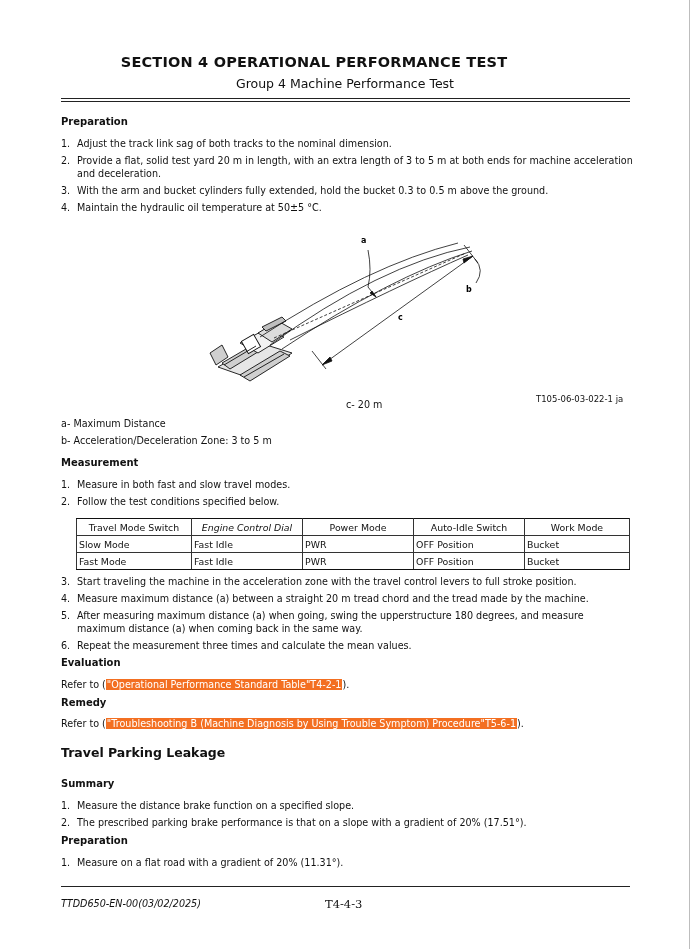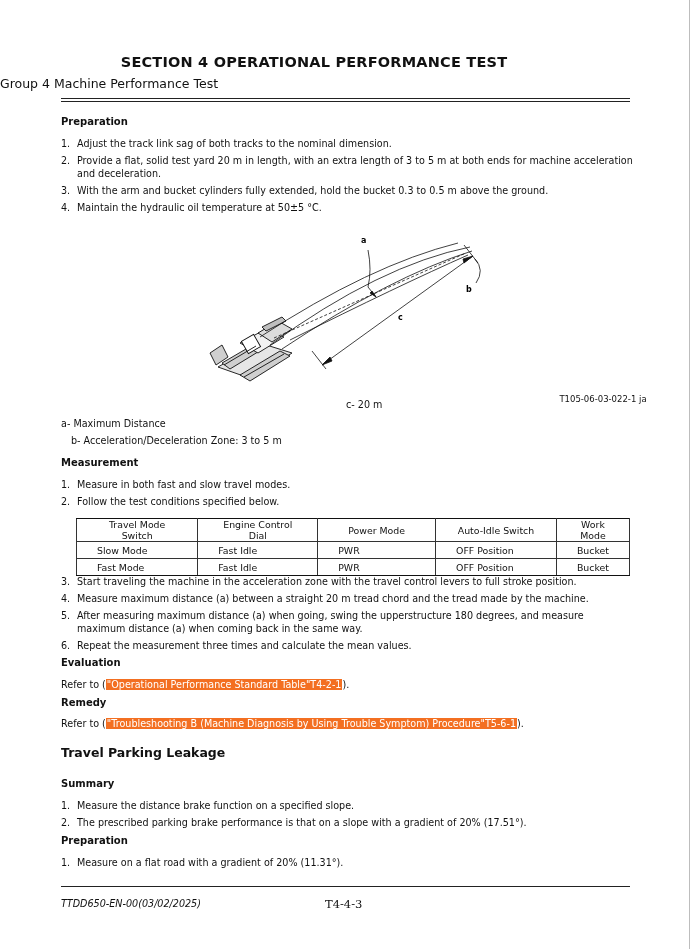"Group 4 Machine Performance Test" .subtitle { text-align: none -> center }
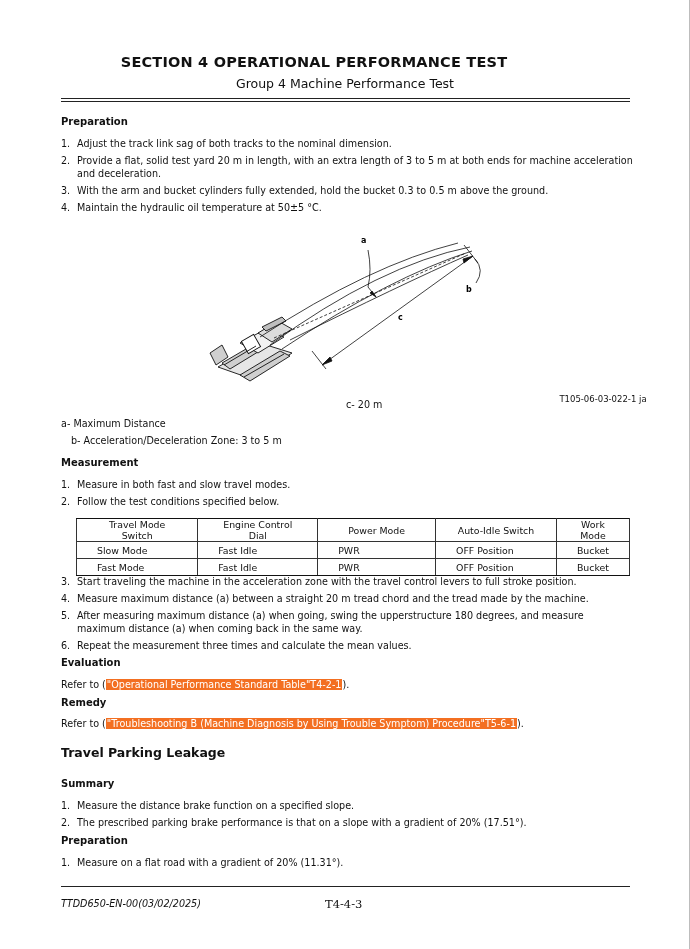"T105-06-03-022-1 ja" .fig-id { left: 548px -> 536px; text-align: center -> left }
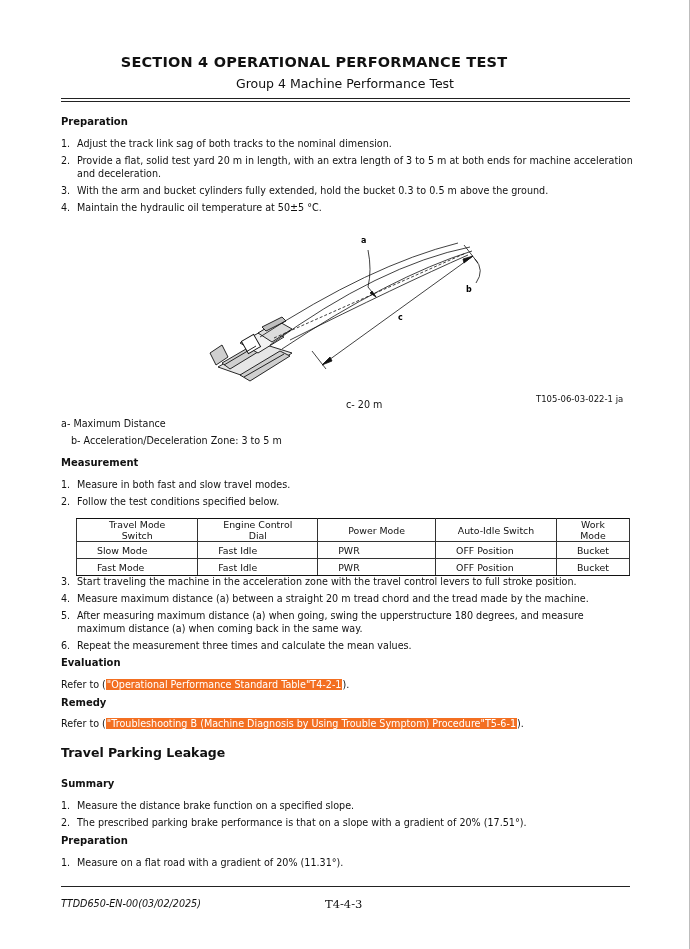"b- Acceleration/Deceleration Zone: 3 to" div.abs { margin-left: 10px -> none }
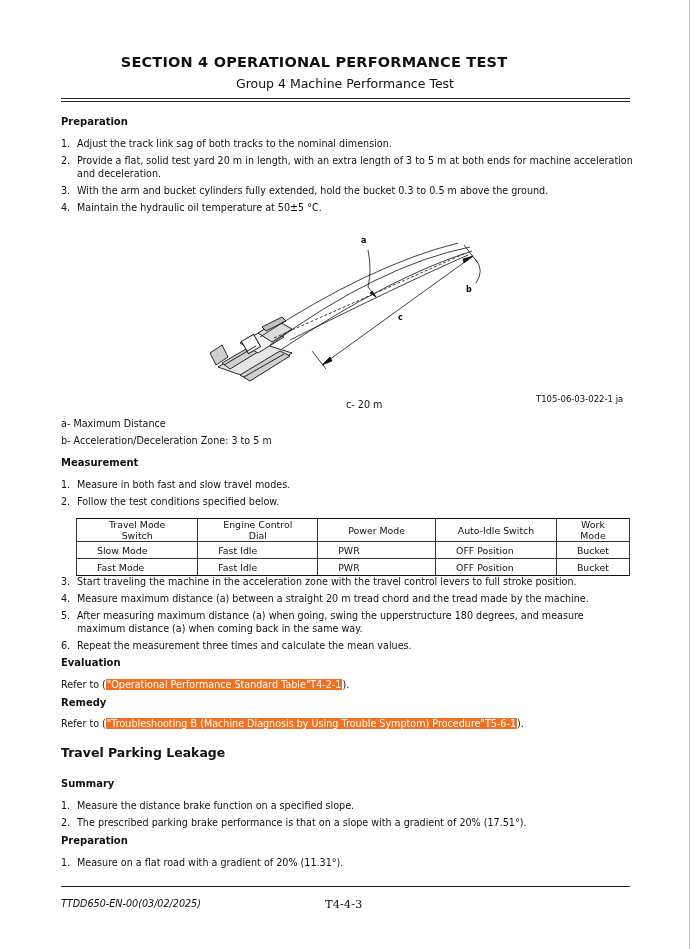"Travel Mode Switch" table.cond th, table.cond td { padding: 0 20px -> 0 2px }
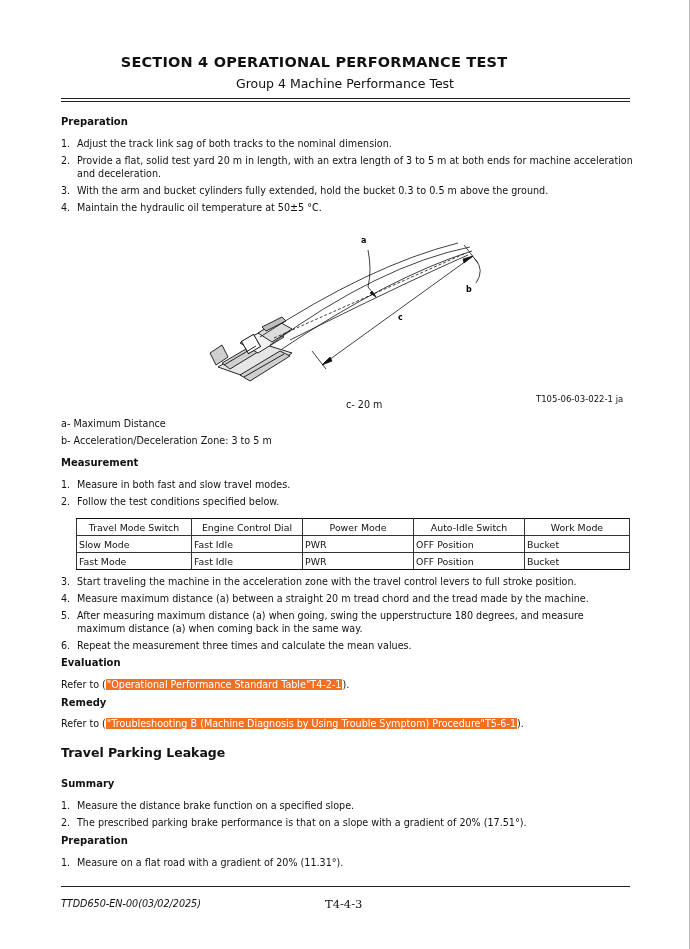"Engine Control Dial" th { font-style: none -> italic }
